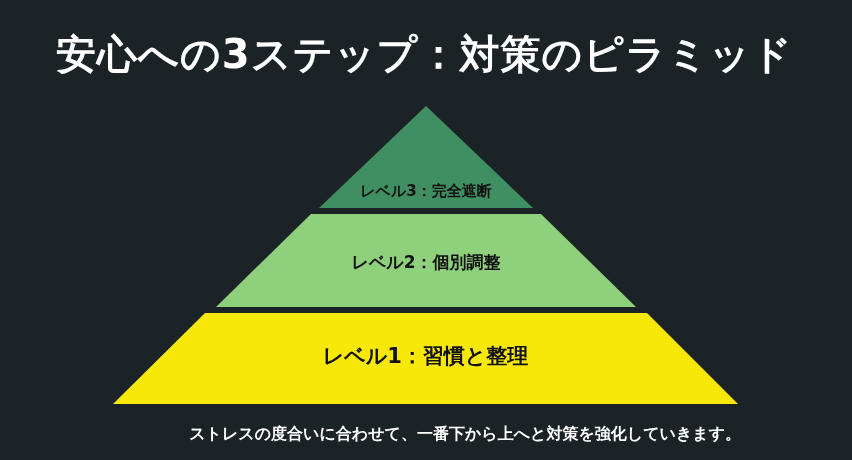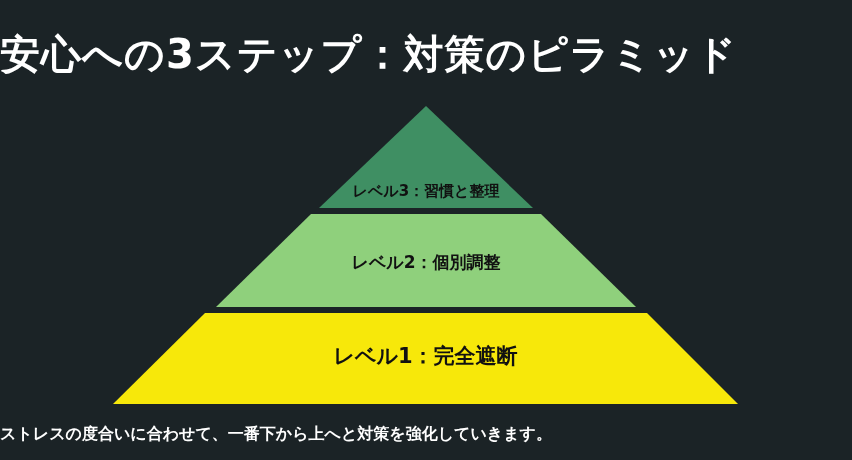"安心への3ステップ：対策のピラミッド" .title { text-align: left -> center }
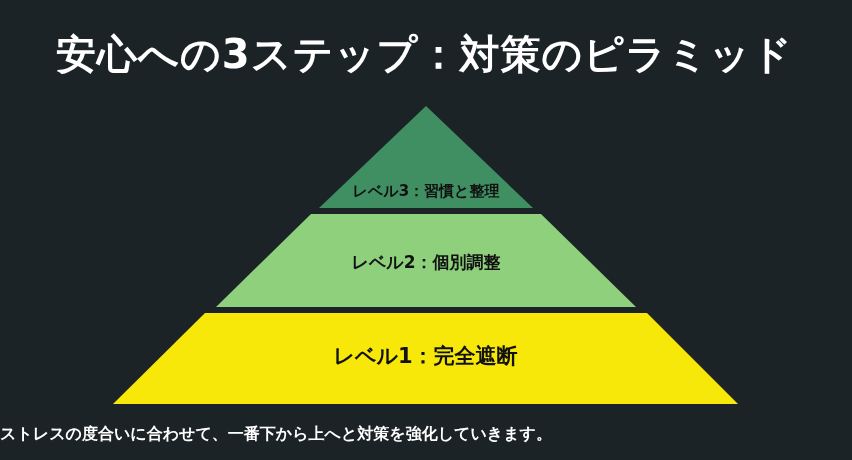"レベル3：習慣と整理" div.tier-label { text: 習慣と整理 -> 完全遮断 }
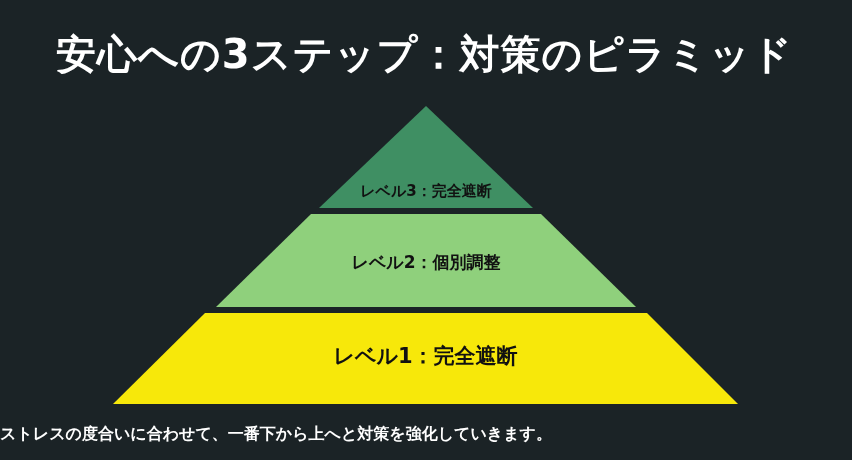"レベル1：完全遮断" div.tier-label { text: 完全遮断 -> 習慣と整理 }
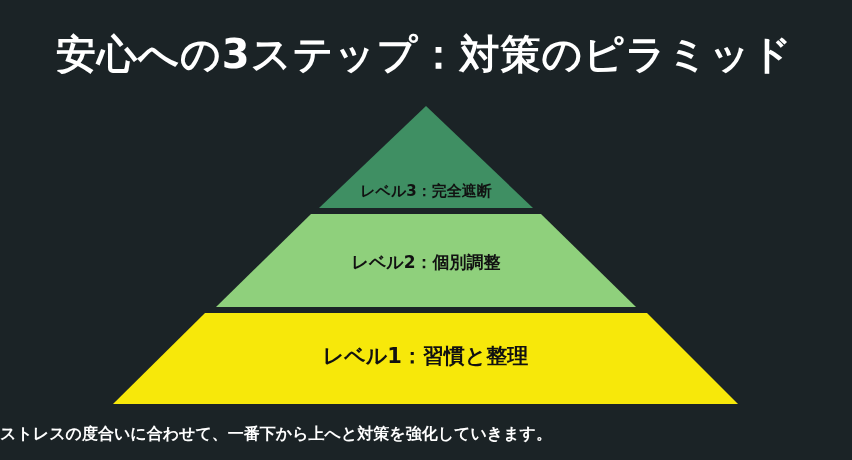"ストレスの度合いに合わせて、一番下から上へと対策を強化していきます。" .caption { text-align: left -> right }
